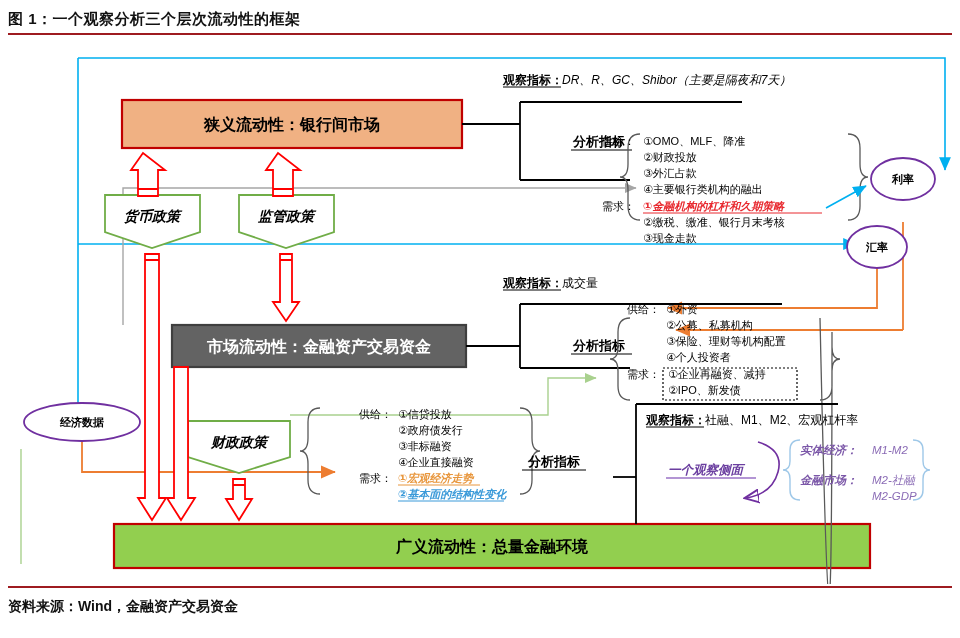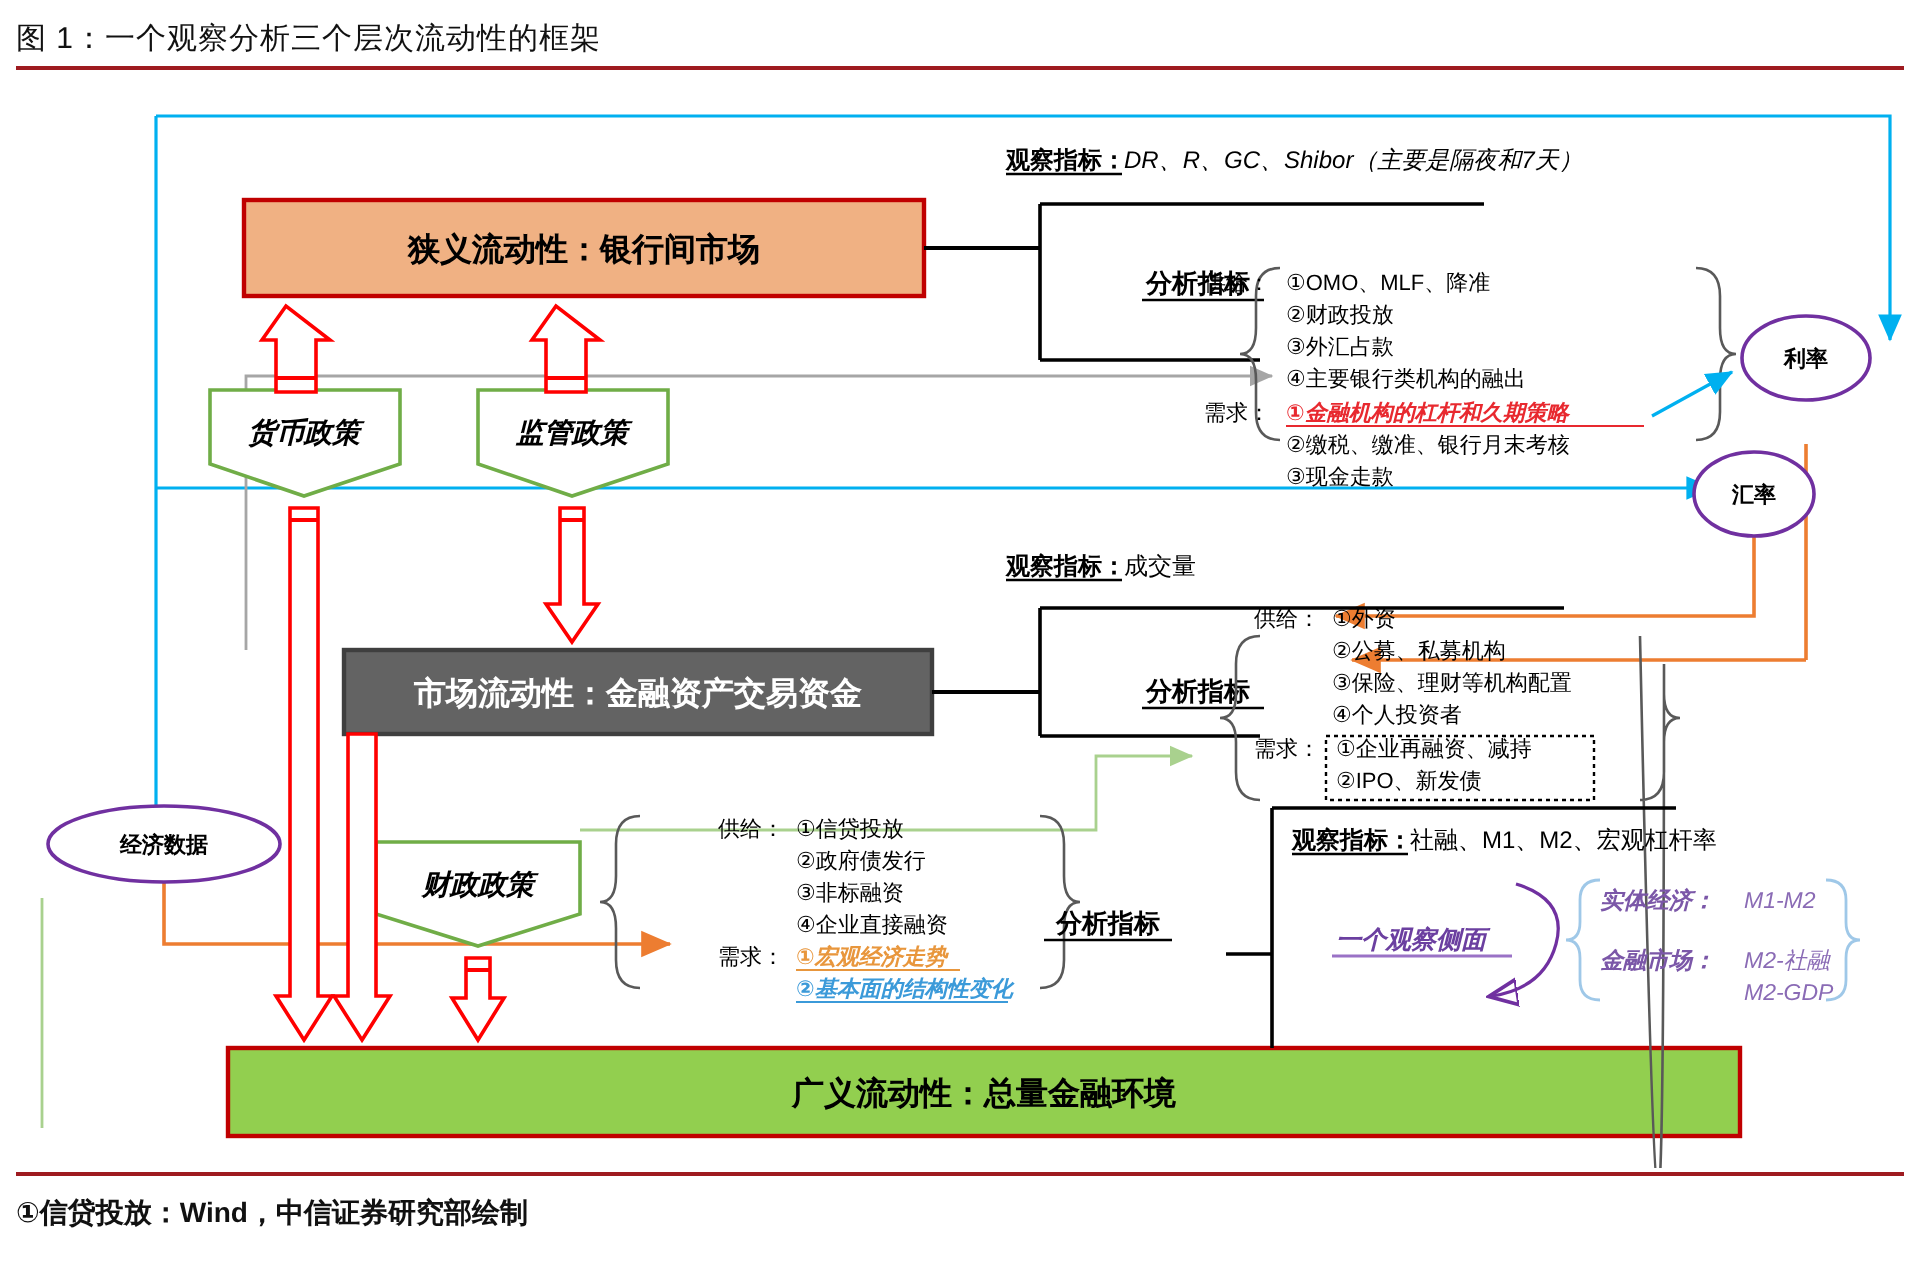"图 1：一个观察分析三个层次流动性的框架" .fig-title { font-weight: normal -> bold }
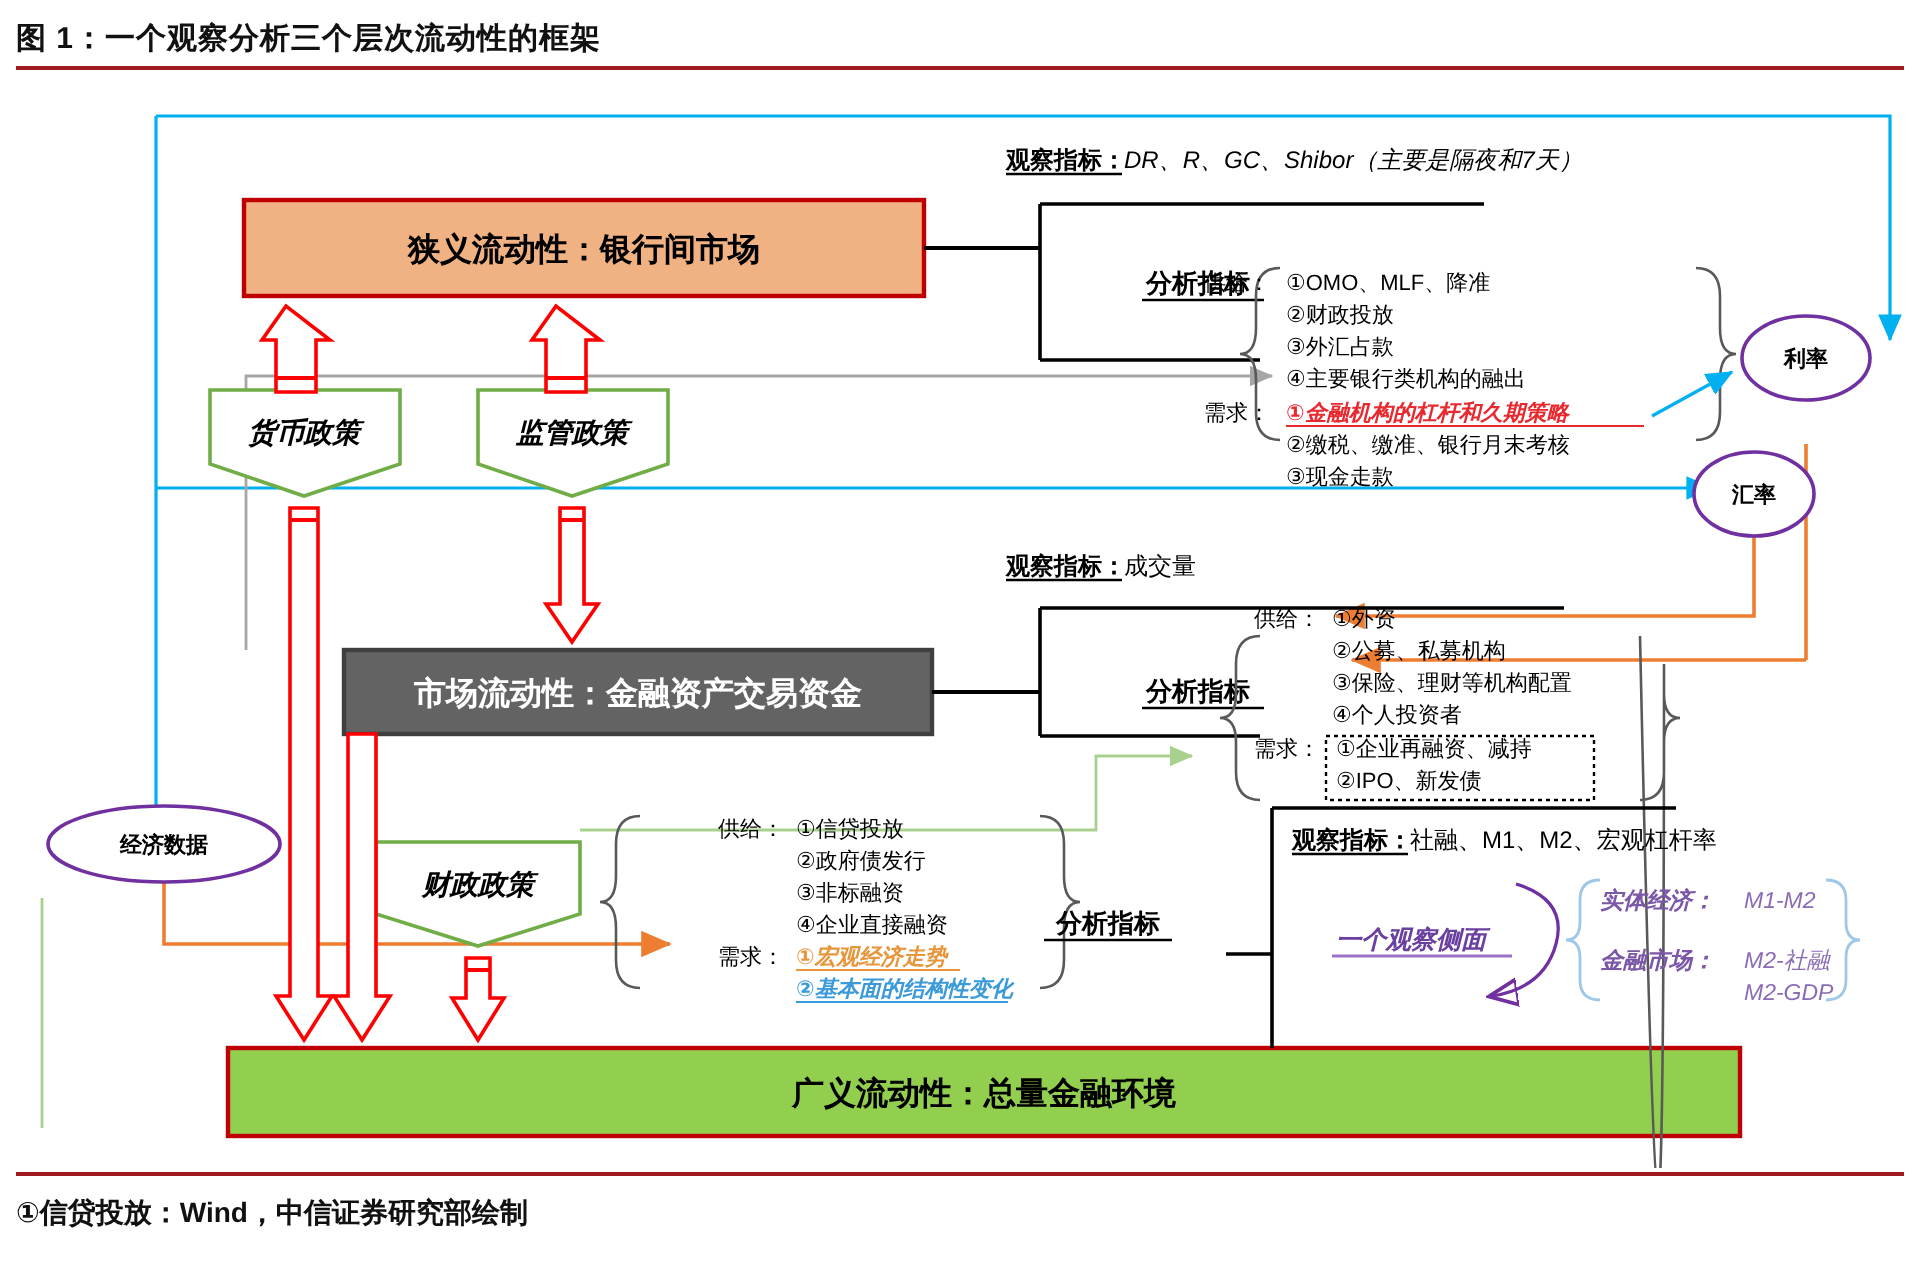"①信贷投放：Wind，中信证券研究部绘制" div.fig-source { text: ①信贷投放：Wind，中信证券研究部绘制 -> 资料来源：Wind，金融资产交易资金 }
